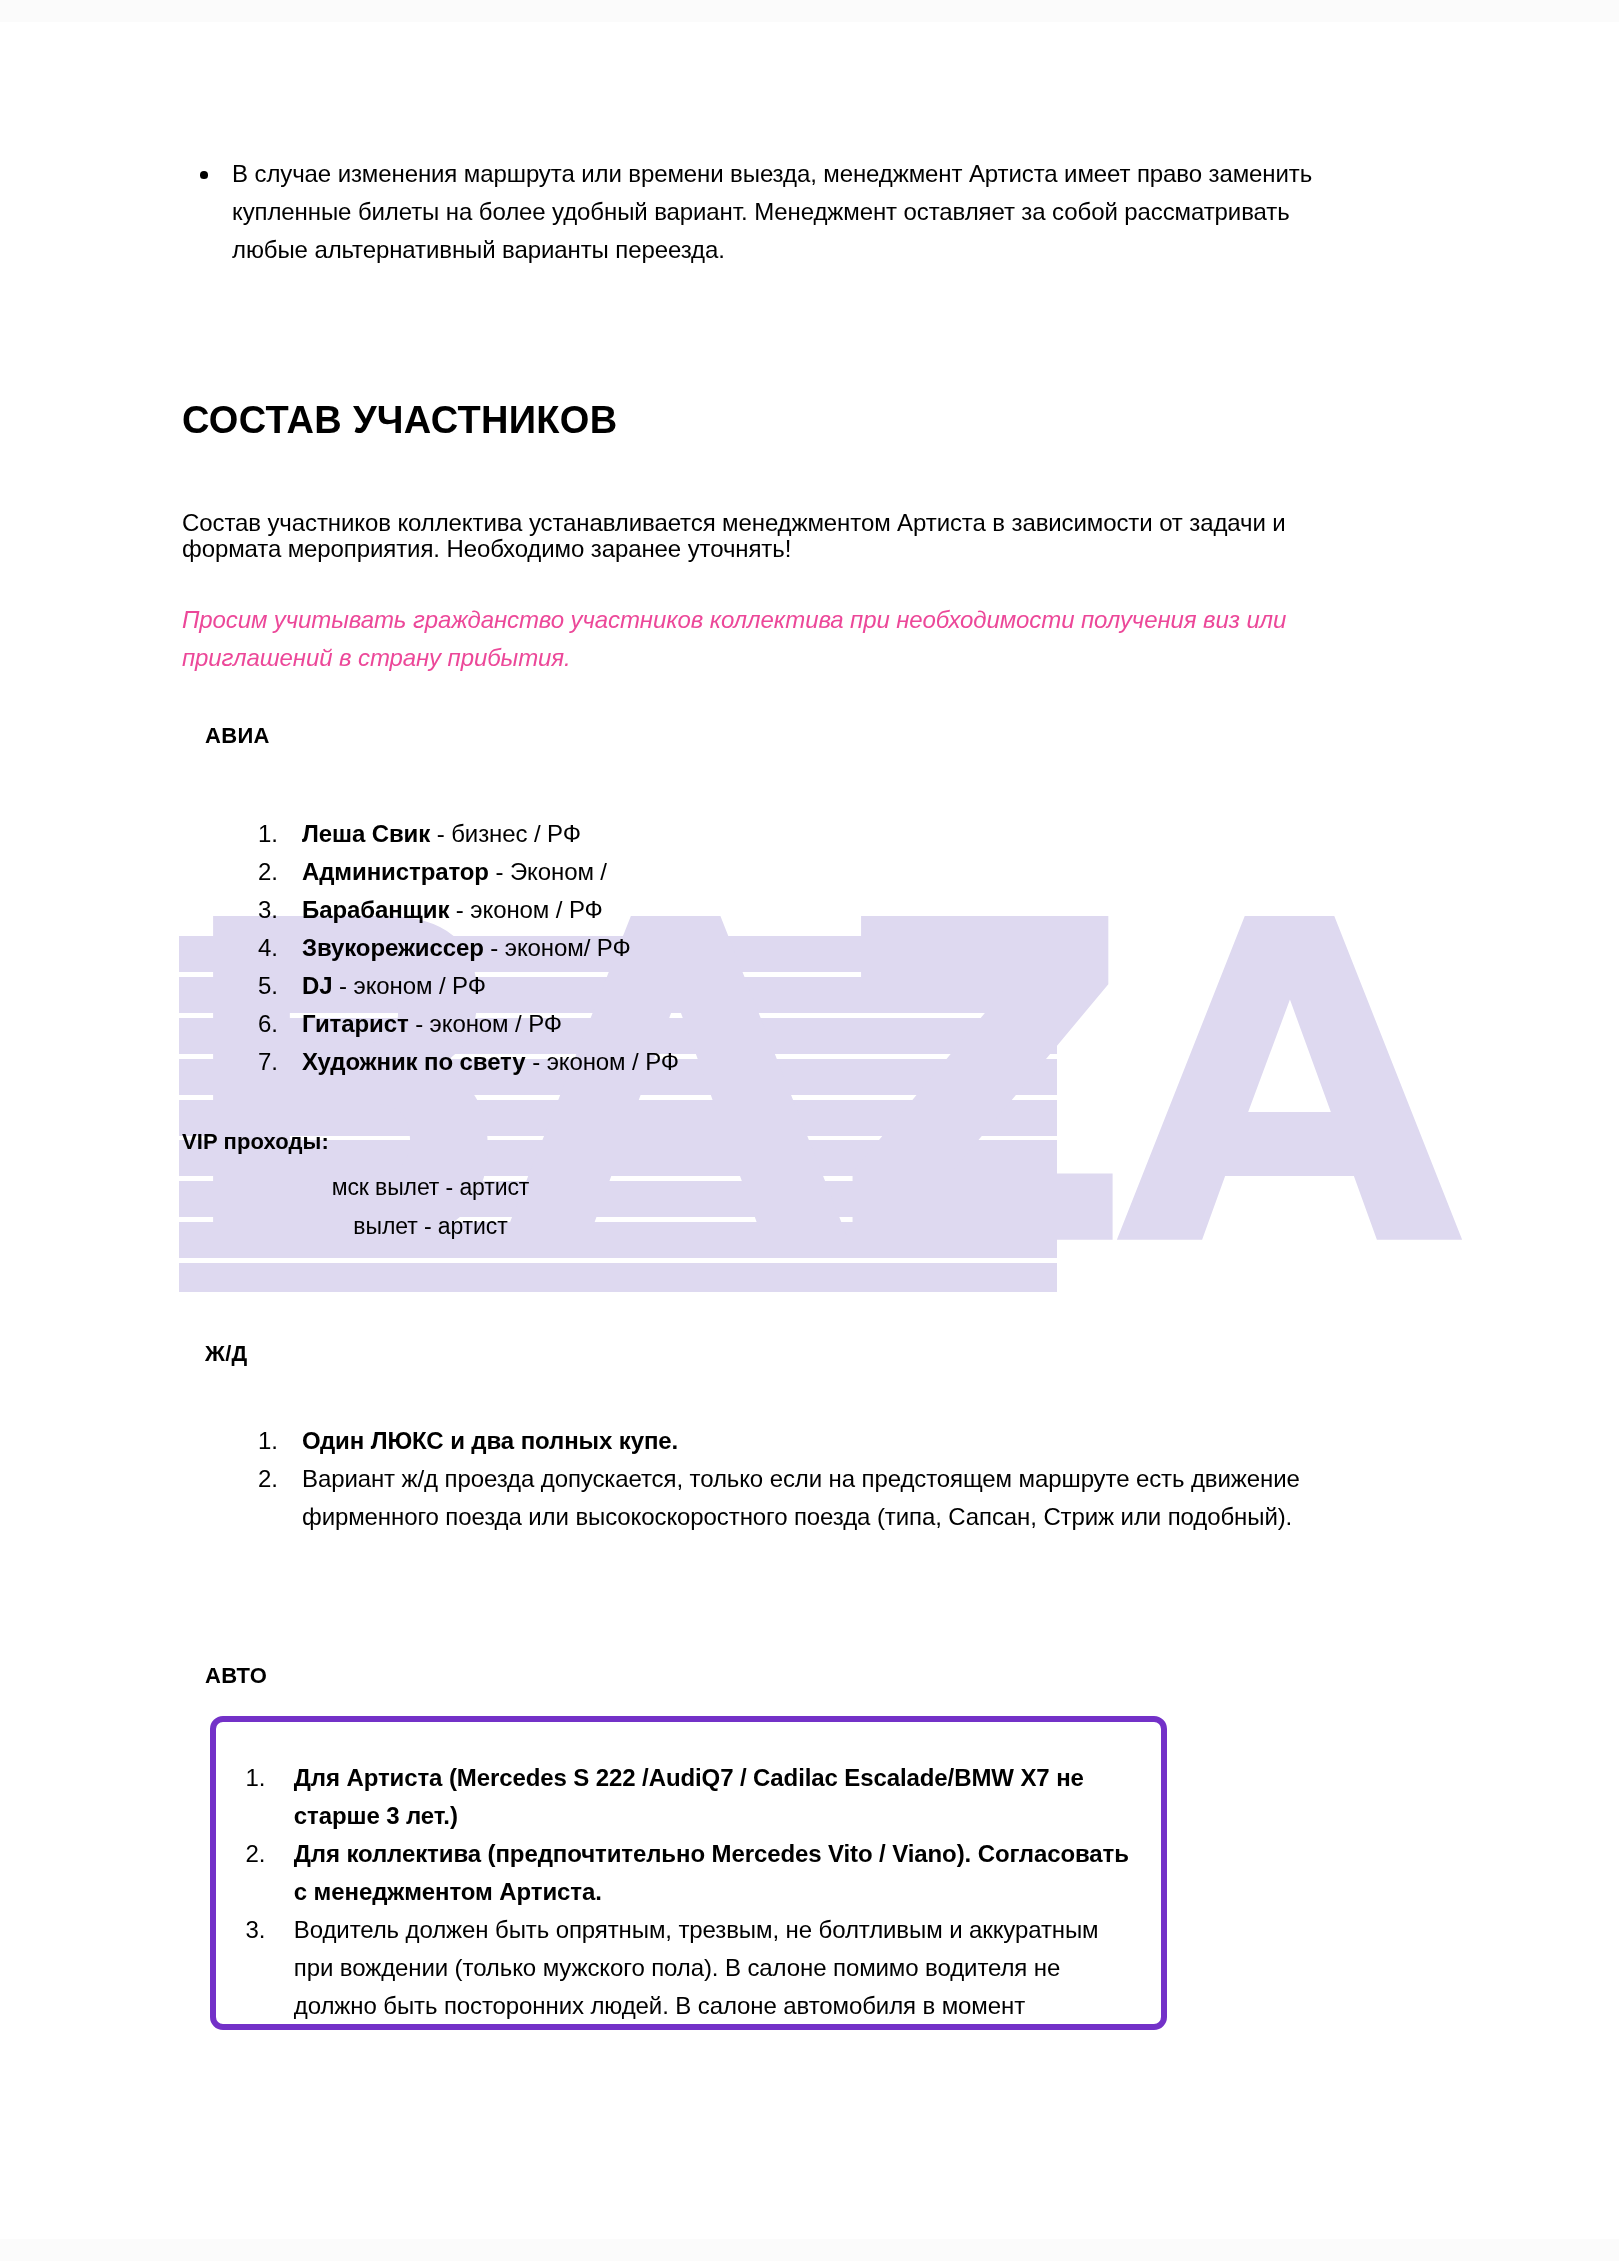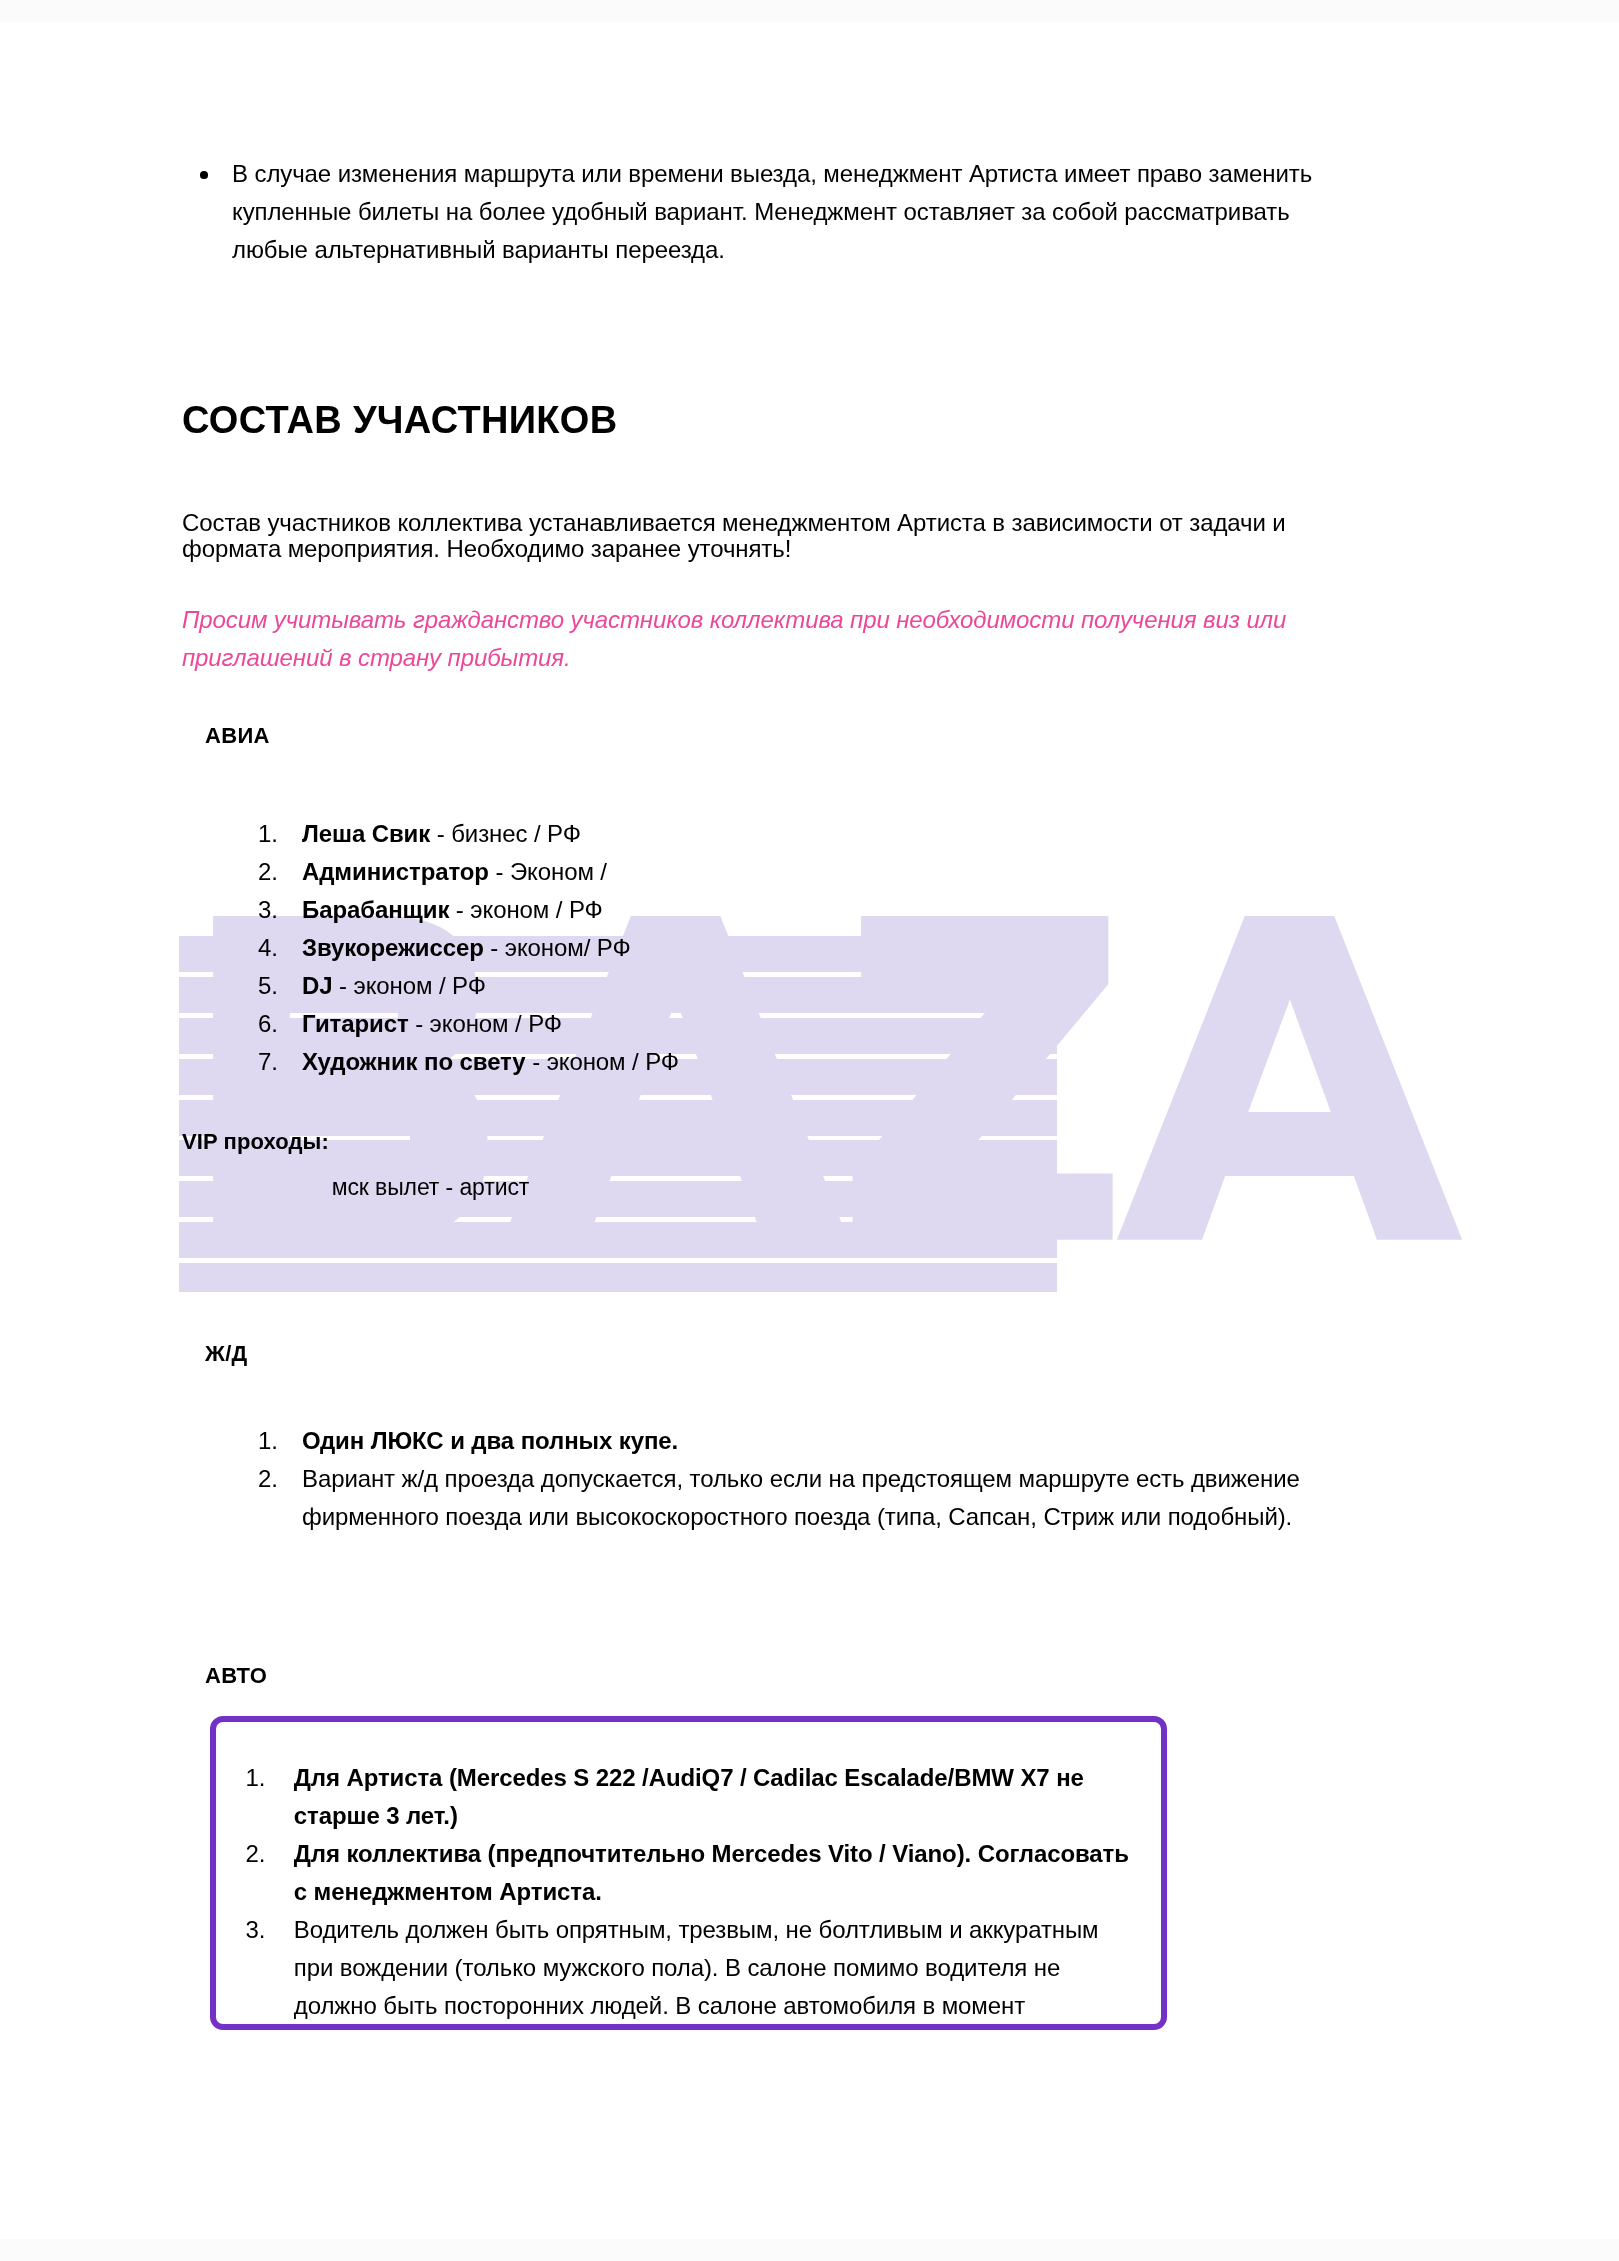"вылет - артист" div.vip-line { html: none -> <div>вылет - артист</div> }
